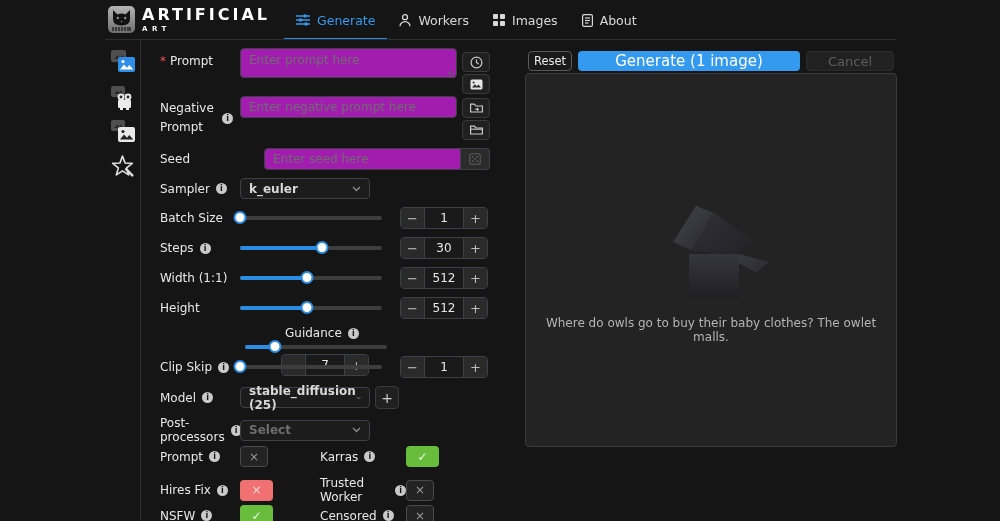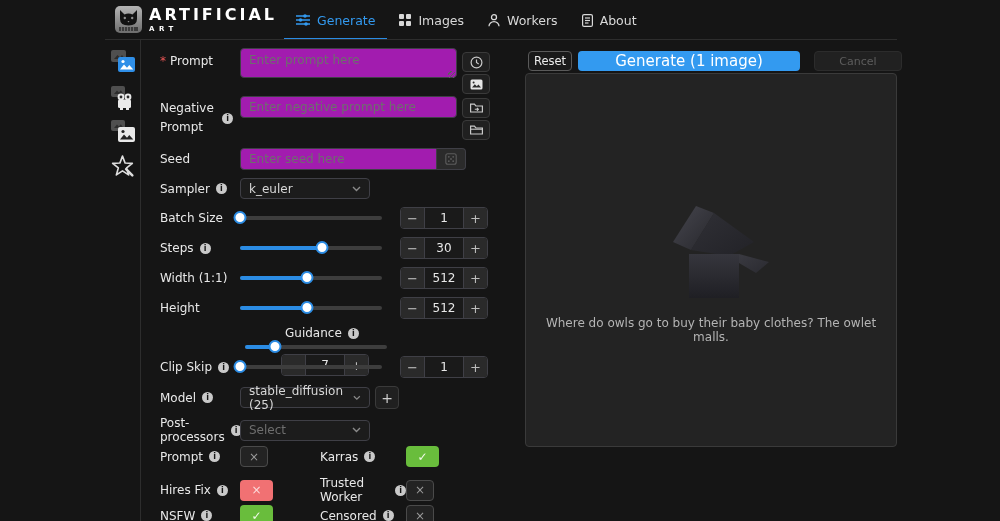"ARTIFICIAL" .logo { left: 115px -> 108px }
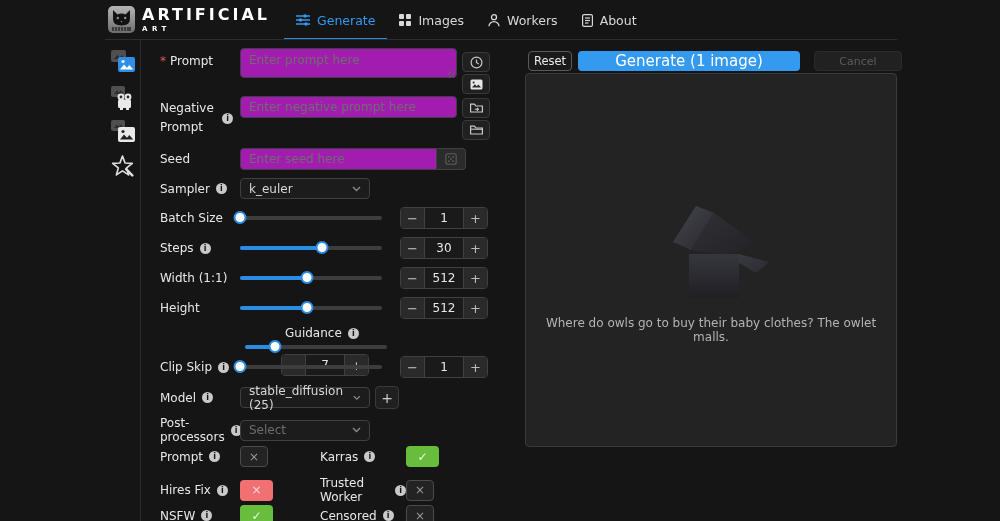"Images" div.nav-item { order: before "Workers" -> after "Workers" }
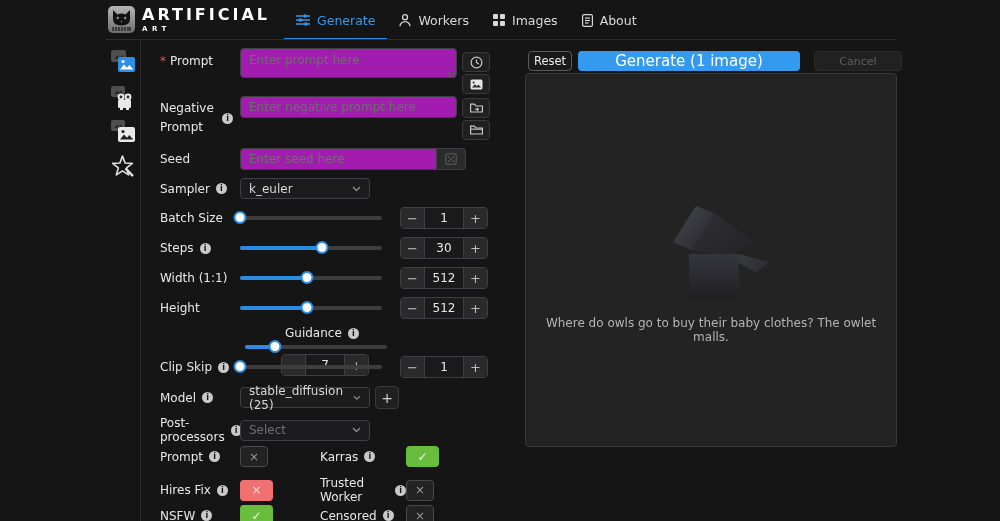"Cancel" .btn-cancel { font-size: 11px -> 13px; margin-left: 8px -> none }
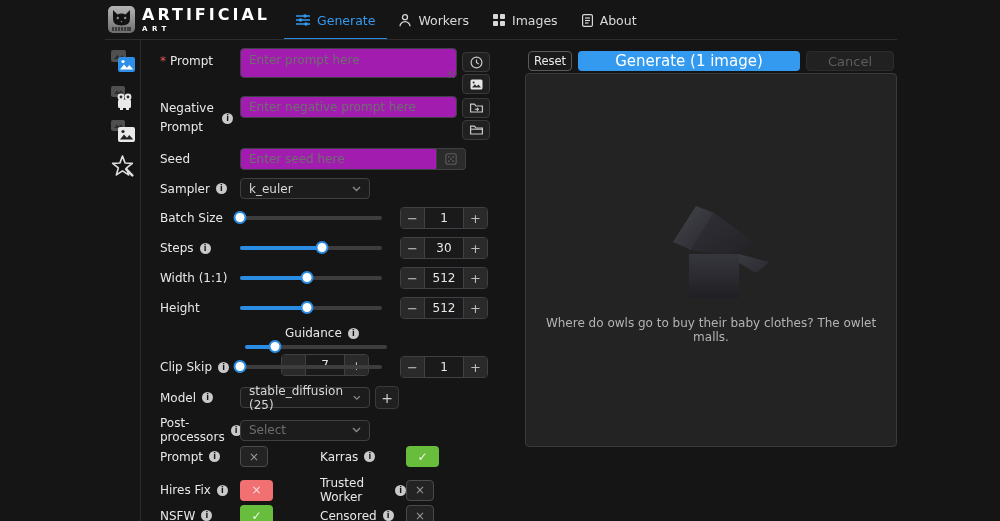"Enter seed here" .seed-group { margin-left: none -> 24px }
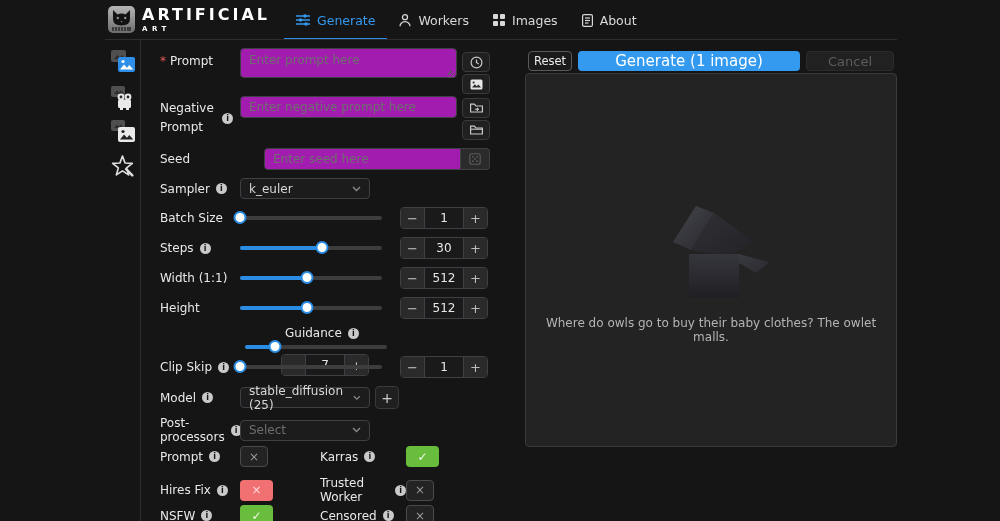"k_euler" .dropdown { font-weight: none -> bold }
